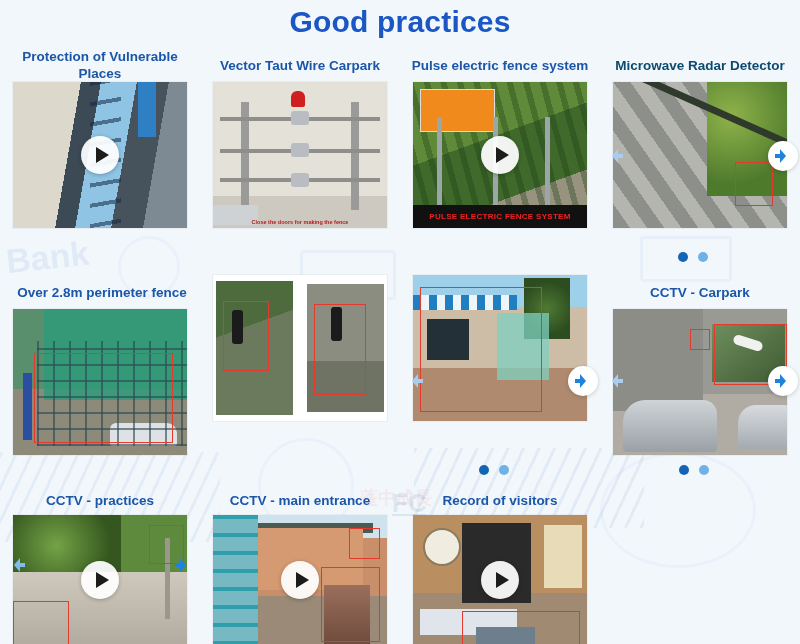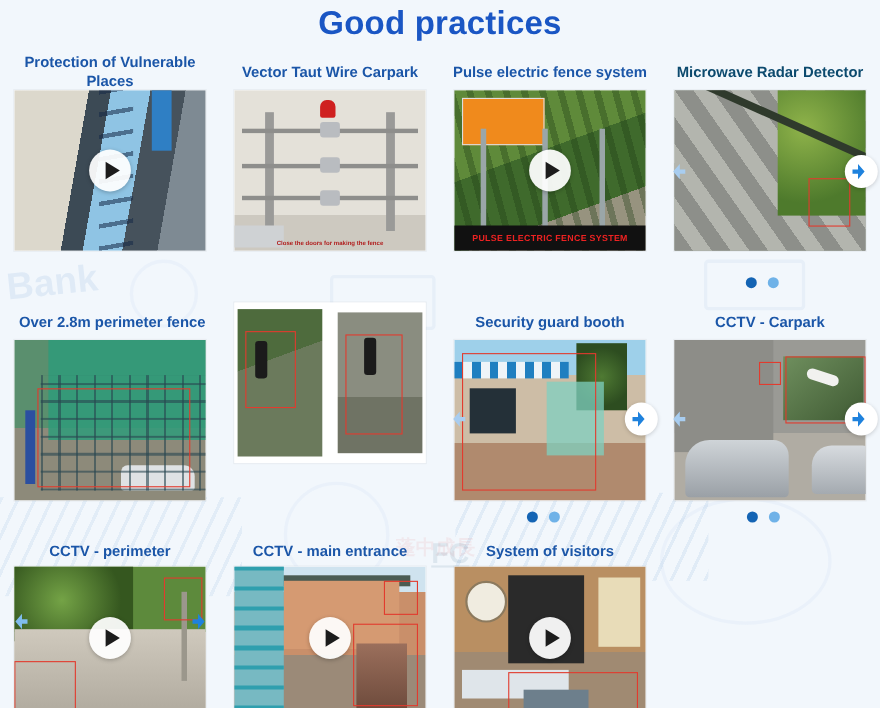"Security guard booth" div.card-title { html: <div>Security guard booth</div> -> none }
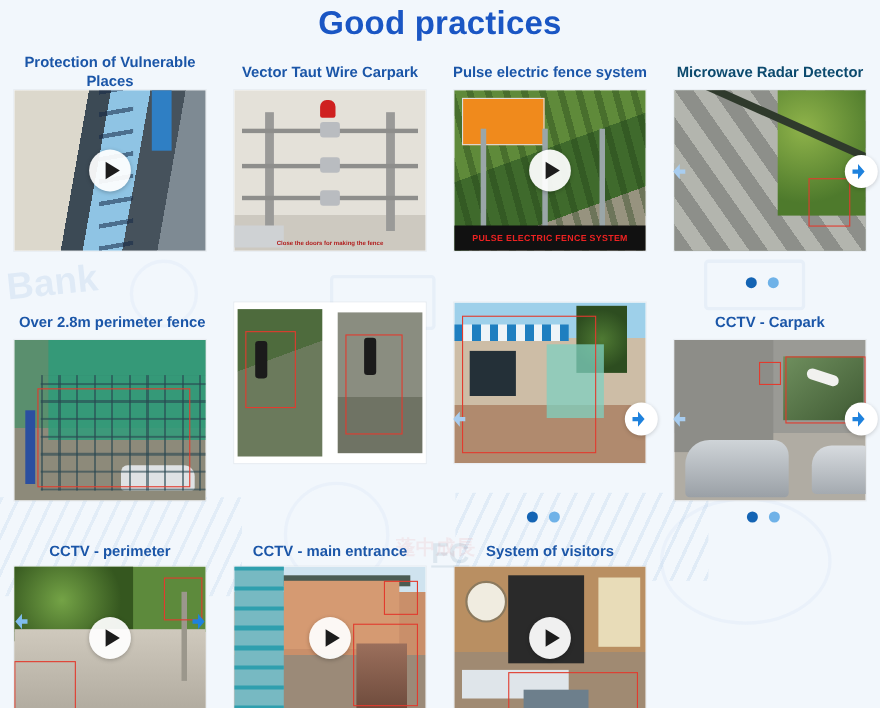"CCTV - perimeter" div.card-title { text: perimeter -> practices }
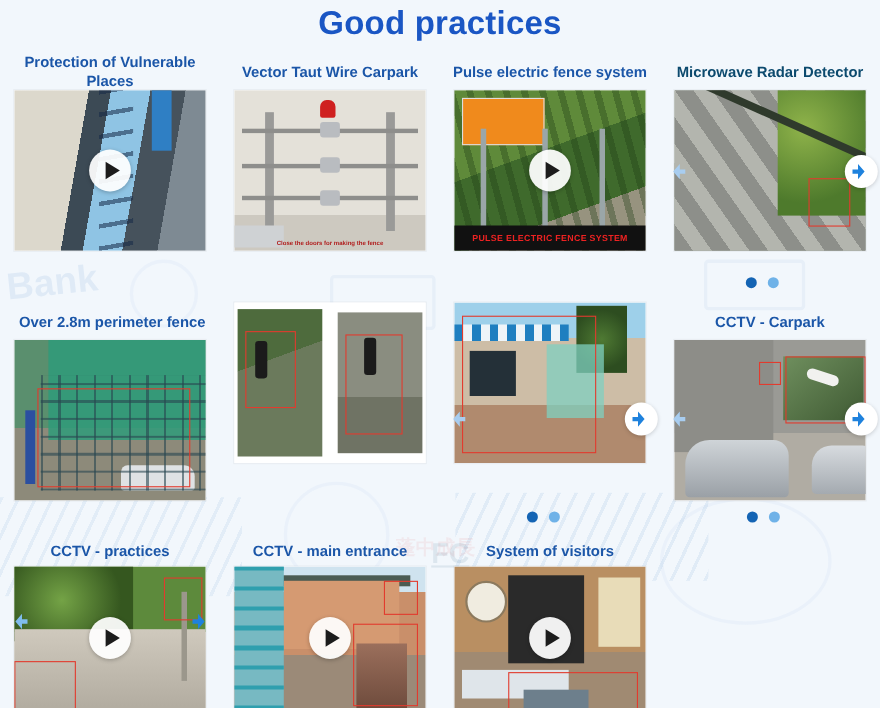"System of visitors" div.card-title { text: System -> Record }
